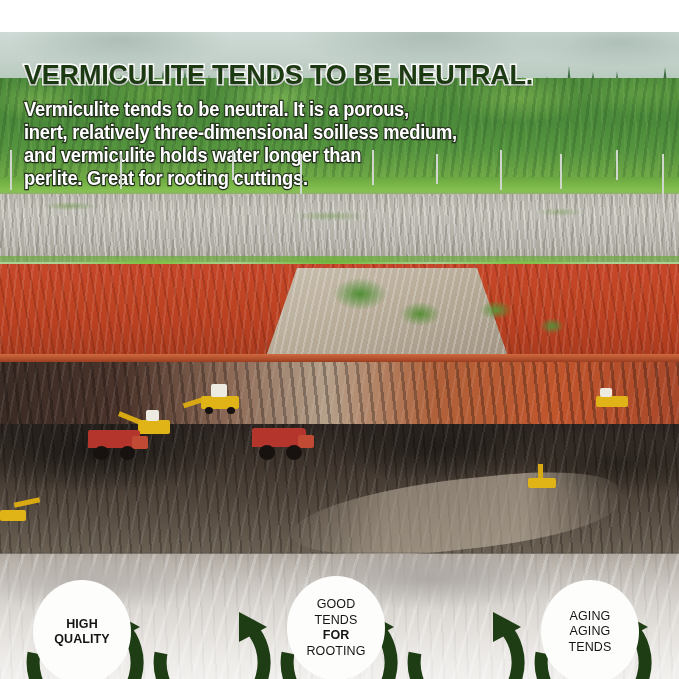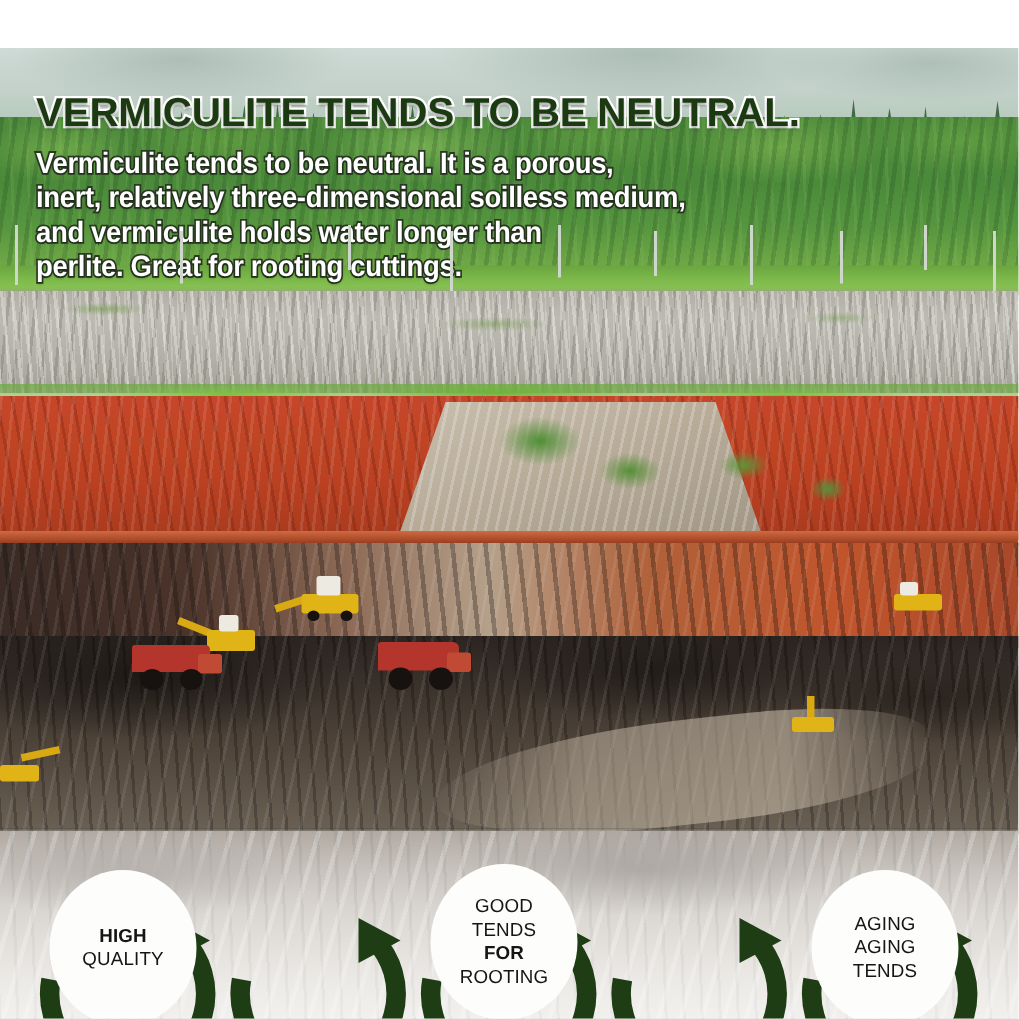"QUALITY" b { font-weight: normal -> bold }
